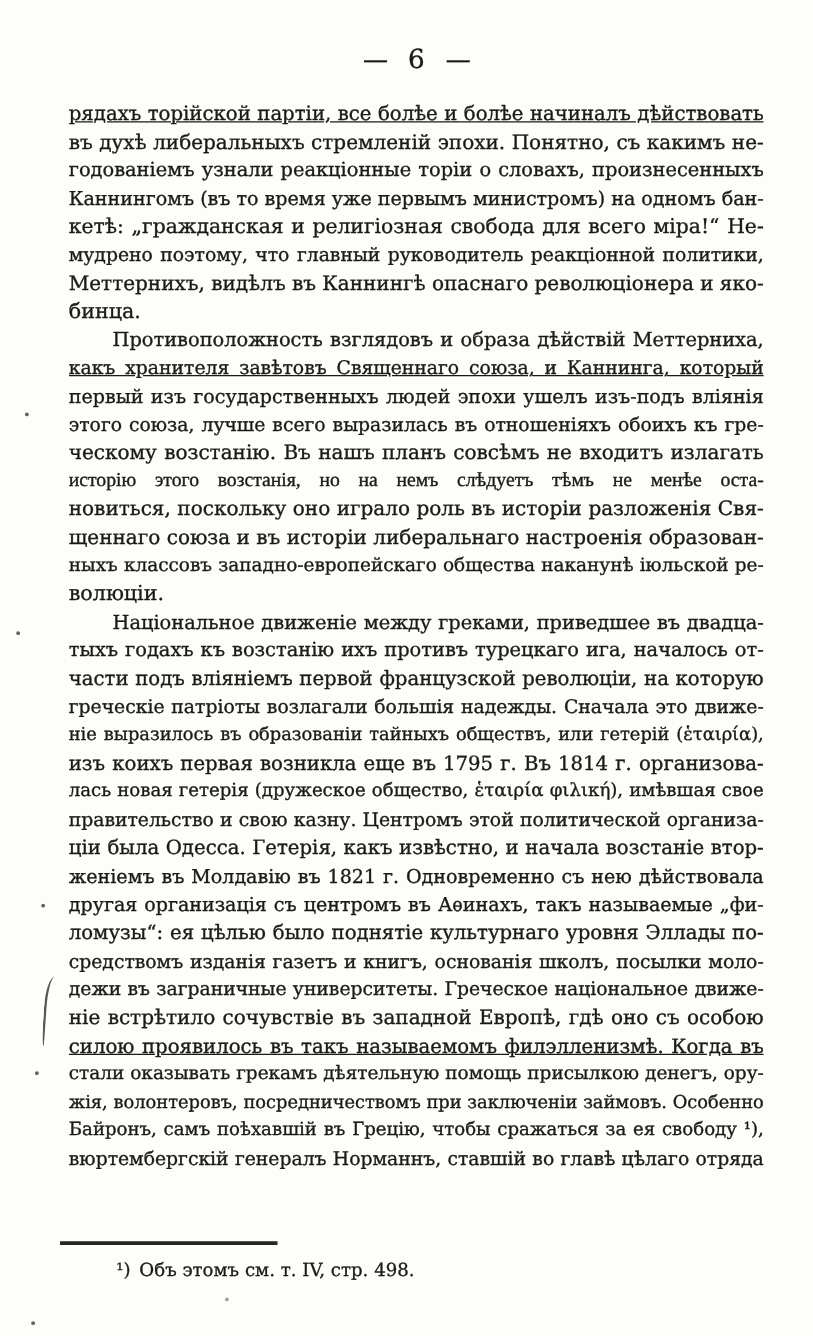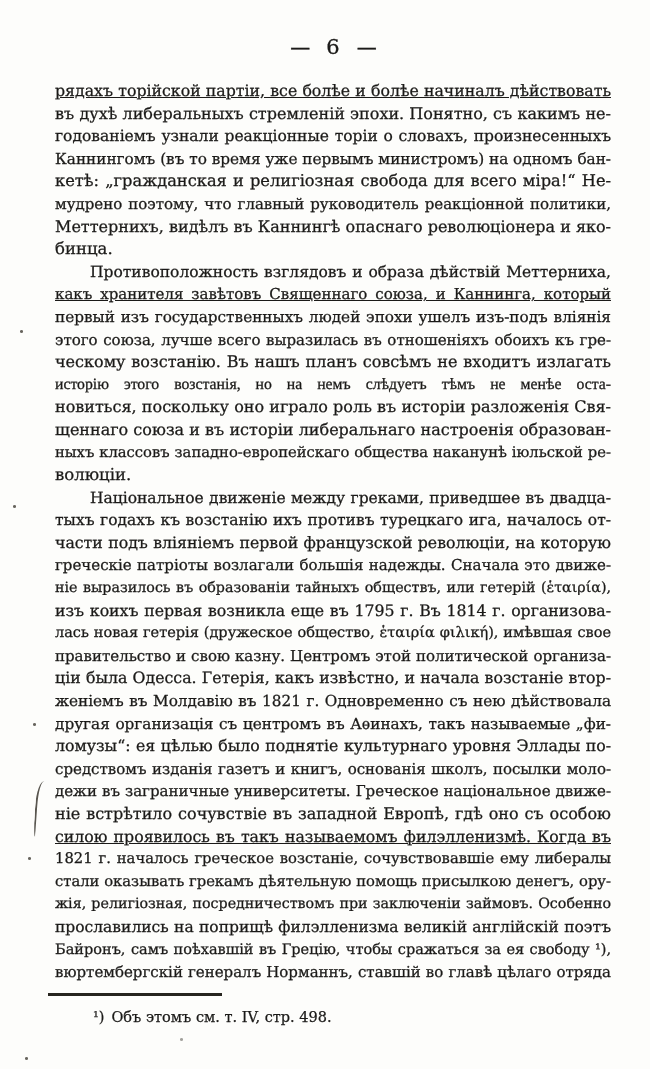"1821 г. началось греческое возстаніе," div.line { html: <div>1821 г. началось греческое возстаніе, сочувствовавшіе ему либералы</div> -> none }
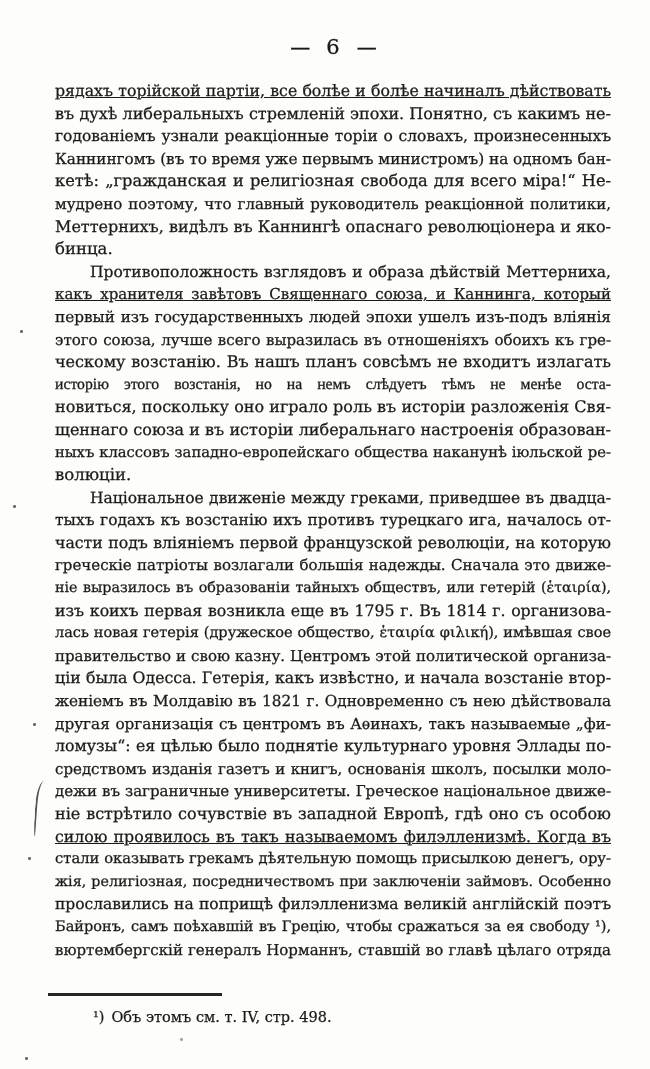"жія, религіозная, посредничествомъ при" div.line { text: религіозная -> волонтеровъ }
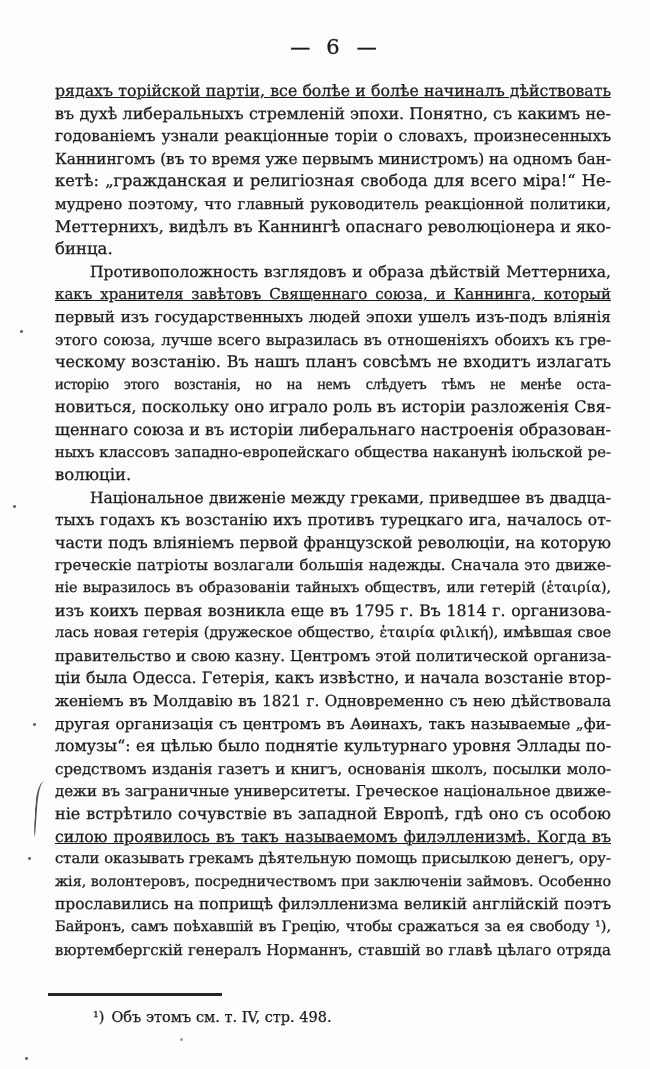"прославились на поприщѣ филэлленизма" div.line { html: <div>прославились на поприщѣ филэлленизма великій англійскій поэтъ</div> -> none }
